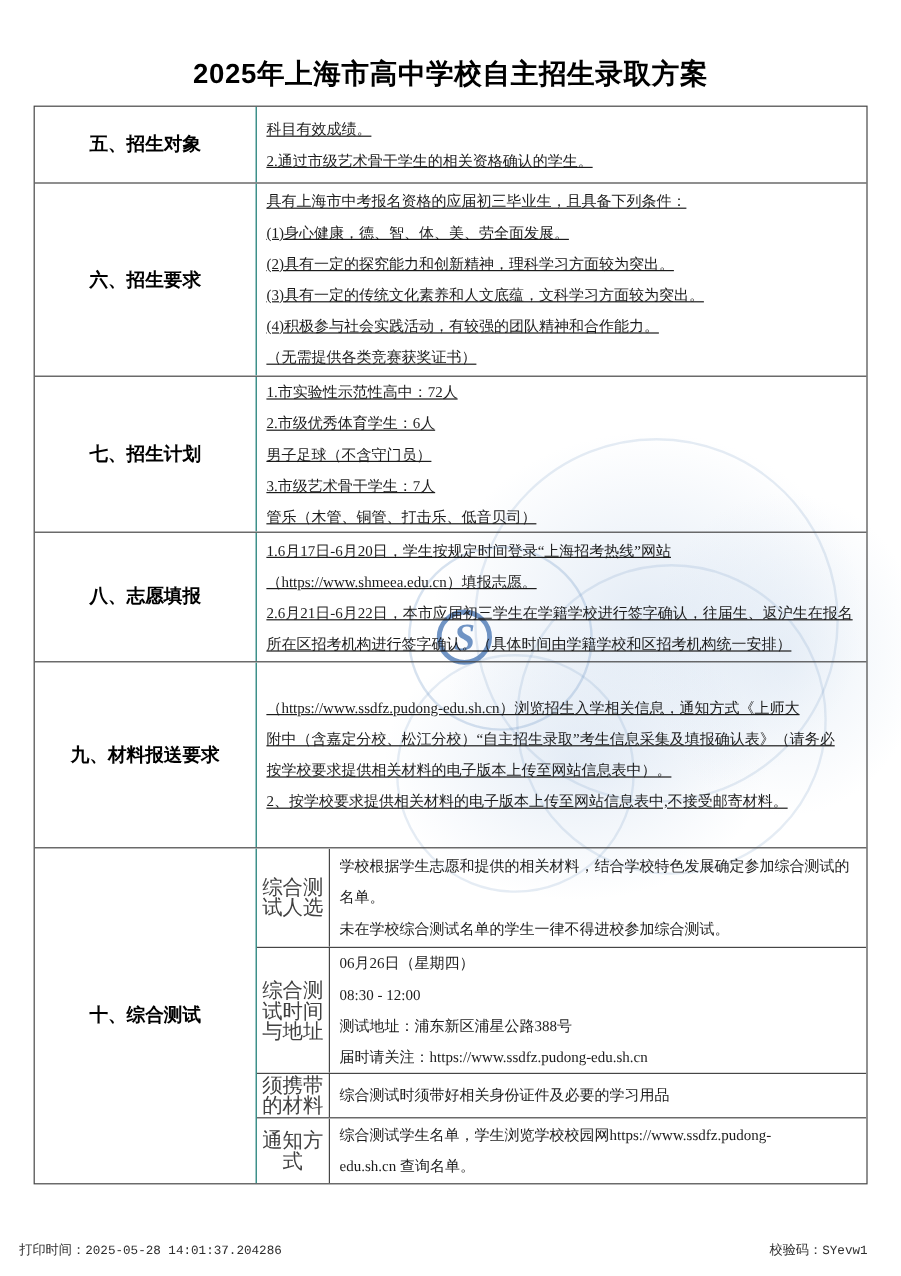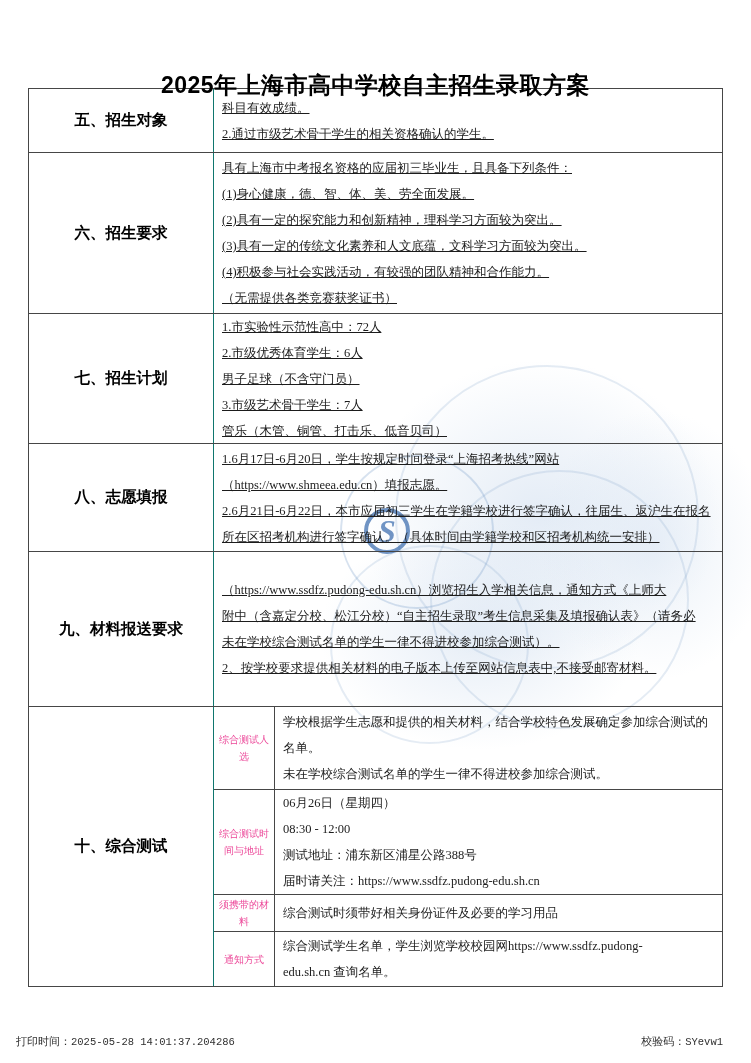"2025年上海市高中学校自主招生录取方案" .title { margin-top: 24px -> none }
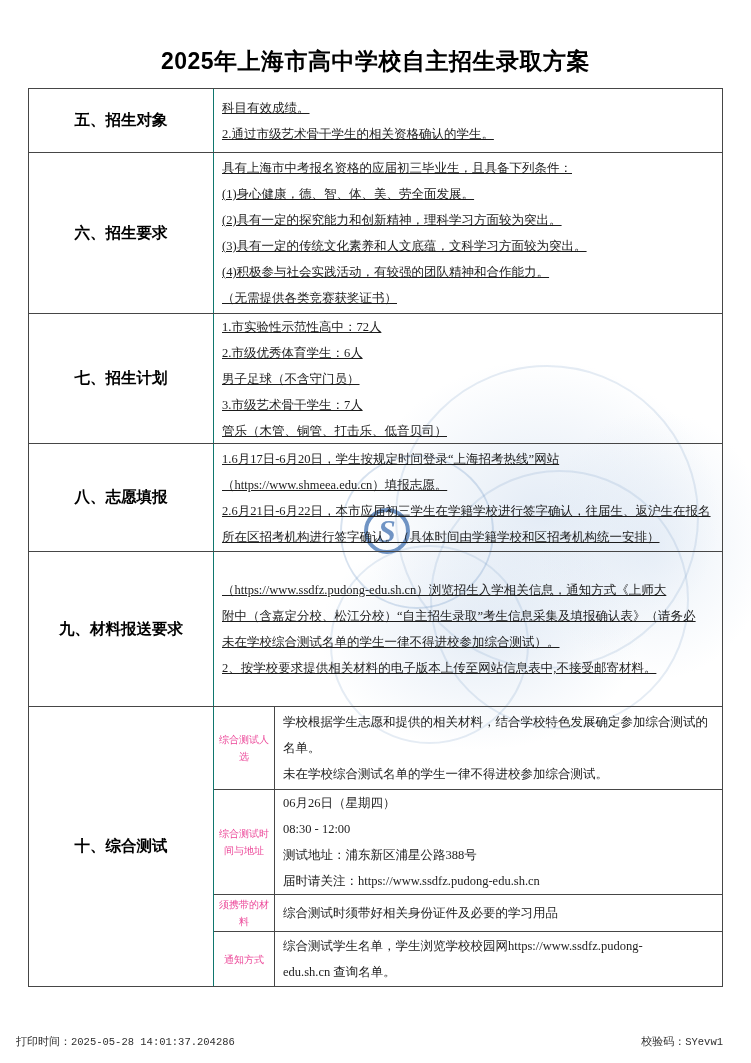"未在学校综合测试名单的学生一律不得进校参加综合测试）。" div.line { text: 未在学校综合测试名单的学生一律不得进校参加综合测试 -> 按学校要求提供相关材料的电子版本上传至网站信息表中 }
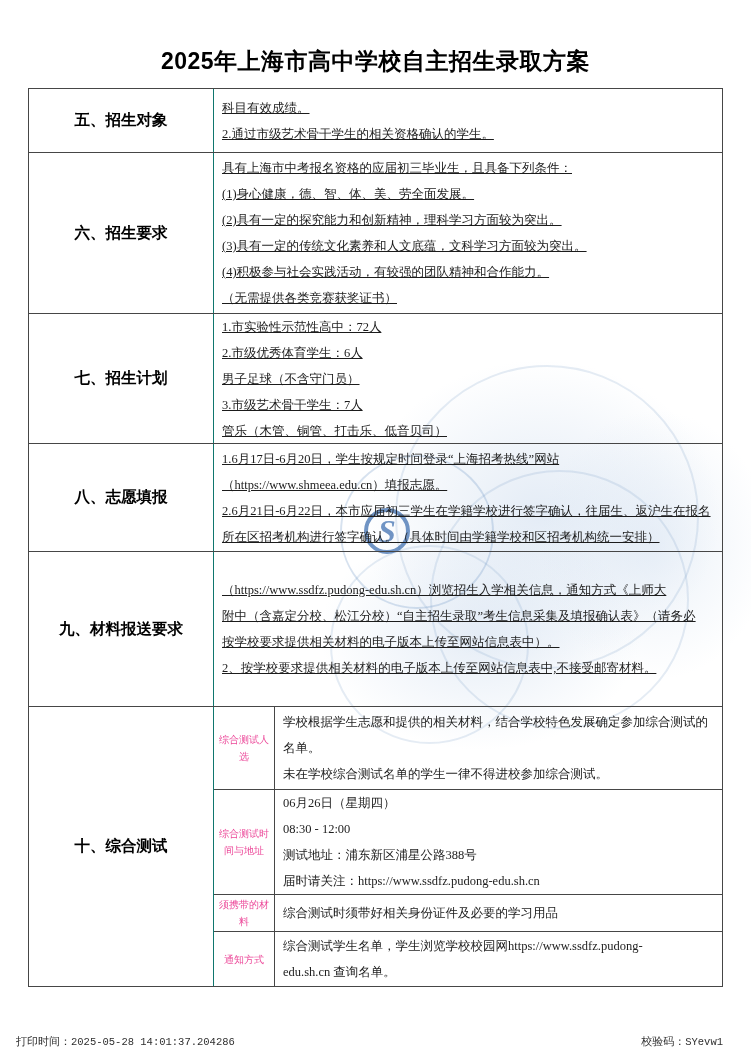"综合测试人选" .sub-label { color: #ec4899 -> #404040; font-size: 10px -> 17px }
